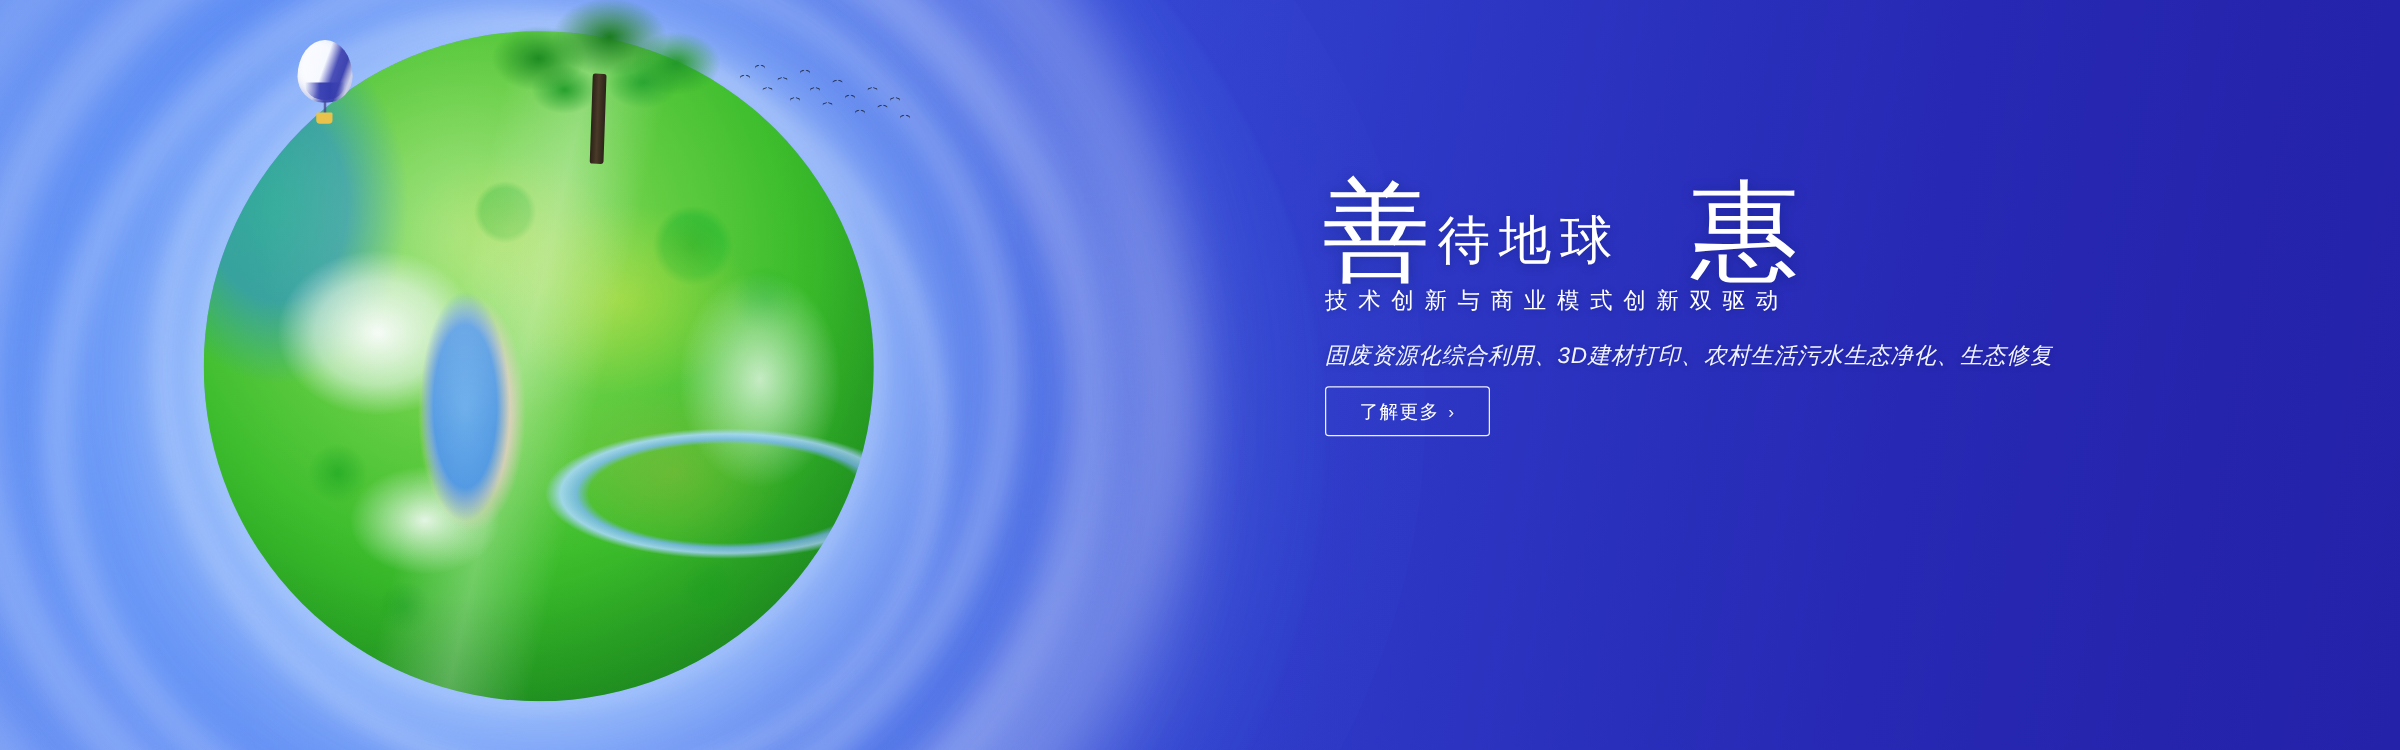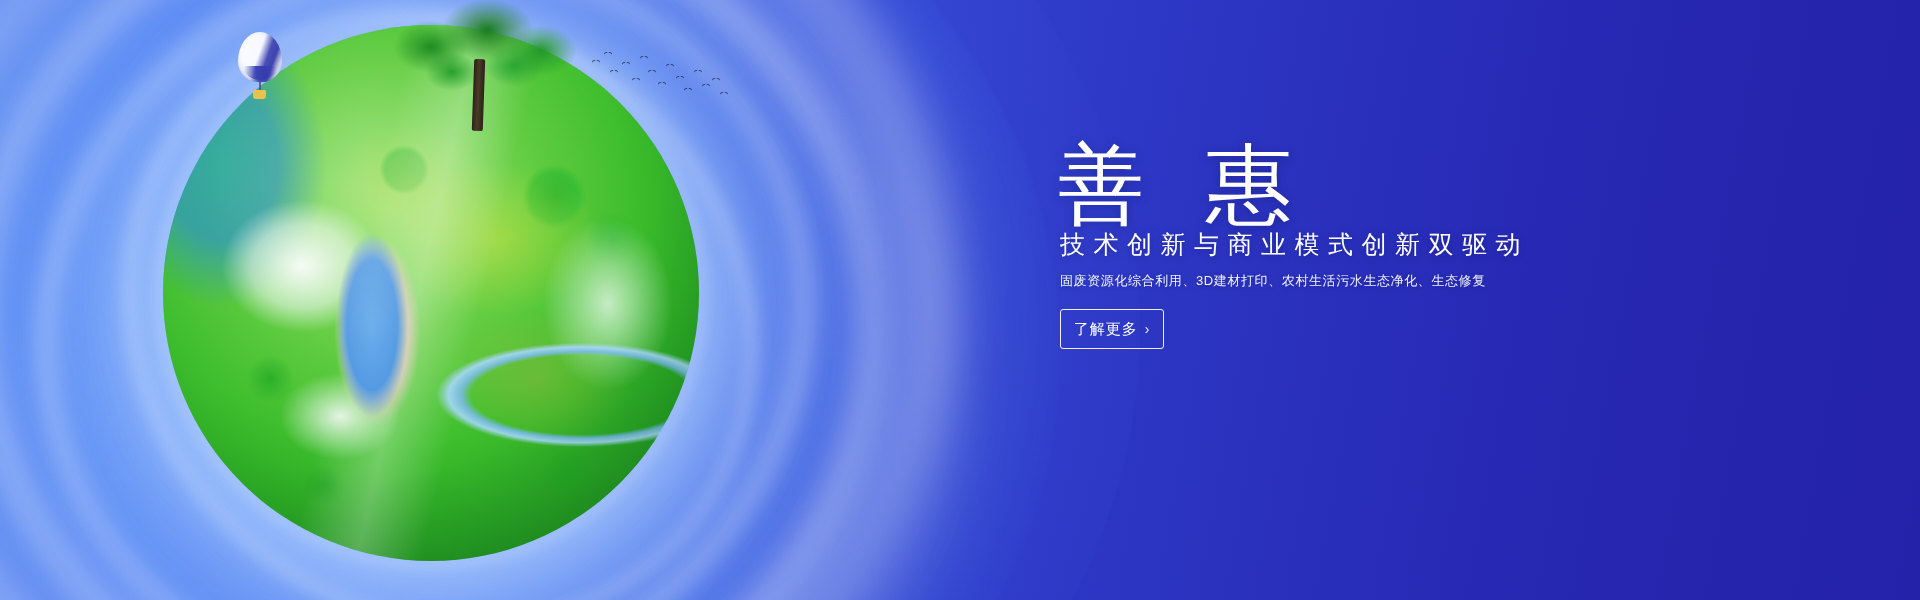"待地球" span.small-chars { html: none -> <span>待地球</span> }
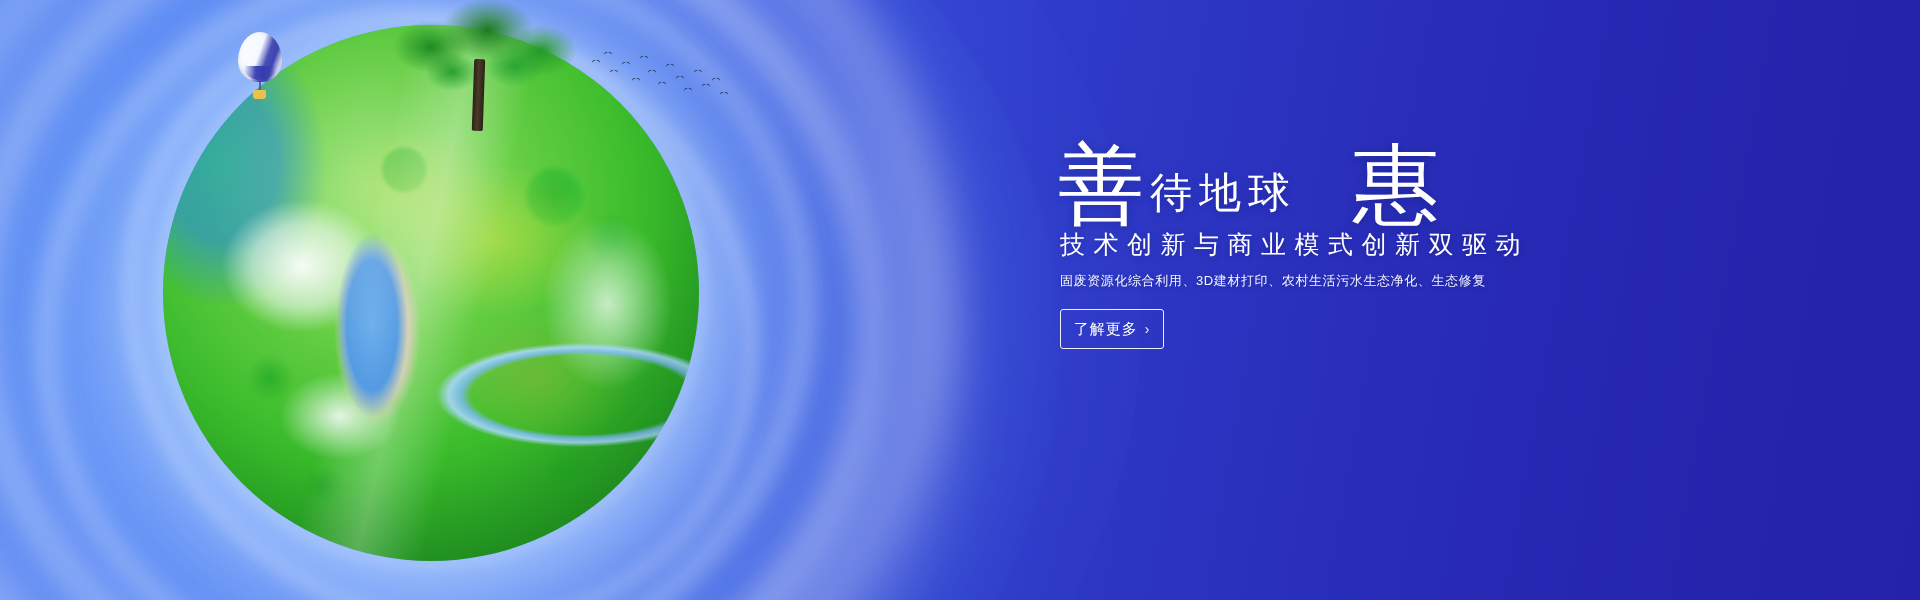"技术创新与商业模式创新双驱动" .subtitle { font-size: 25px -> 18px }
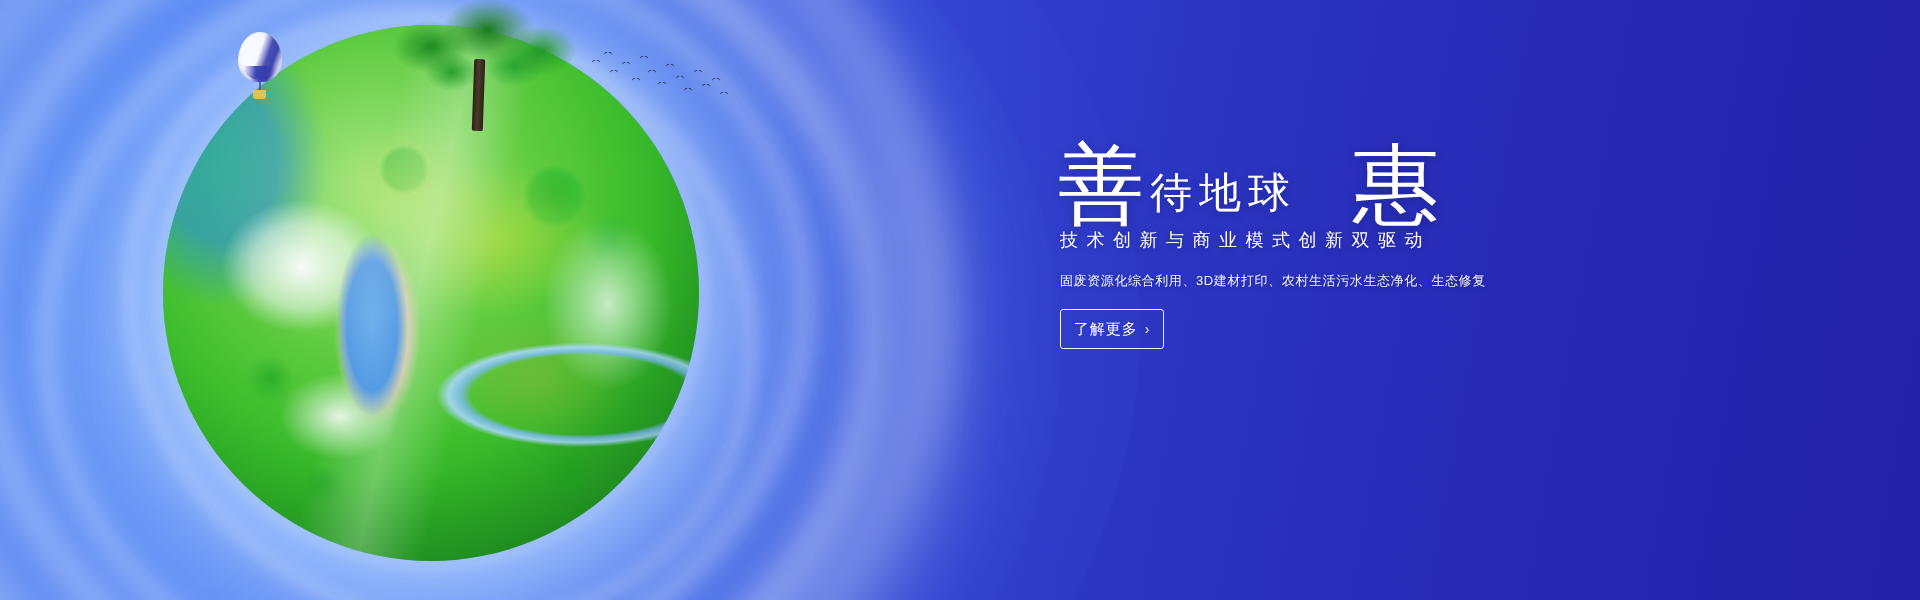"固废资源化综合利用、3D建材打印、农村生活污水生态净化、生态修复" .desc { font-size: 13px -> 18px; font-style: none -> italic }
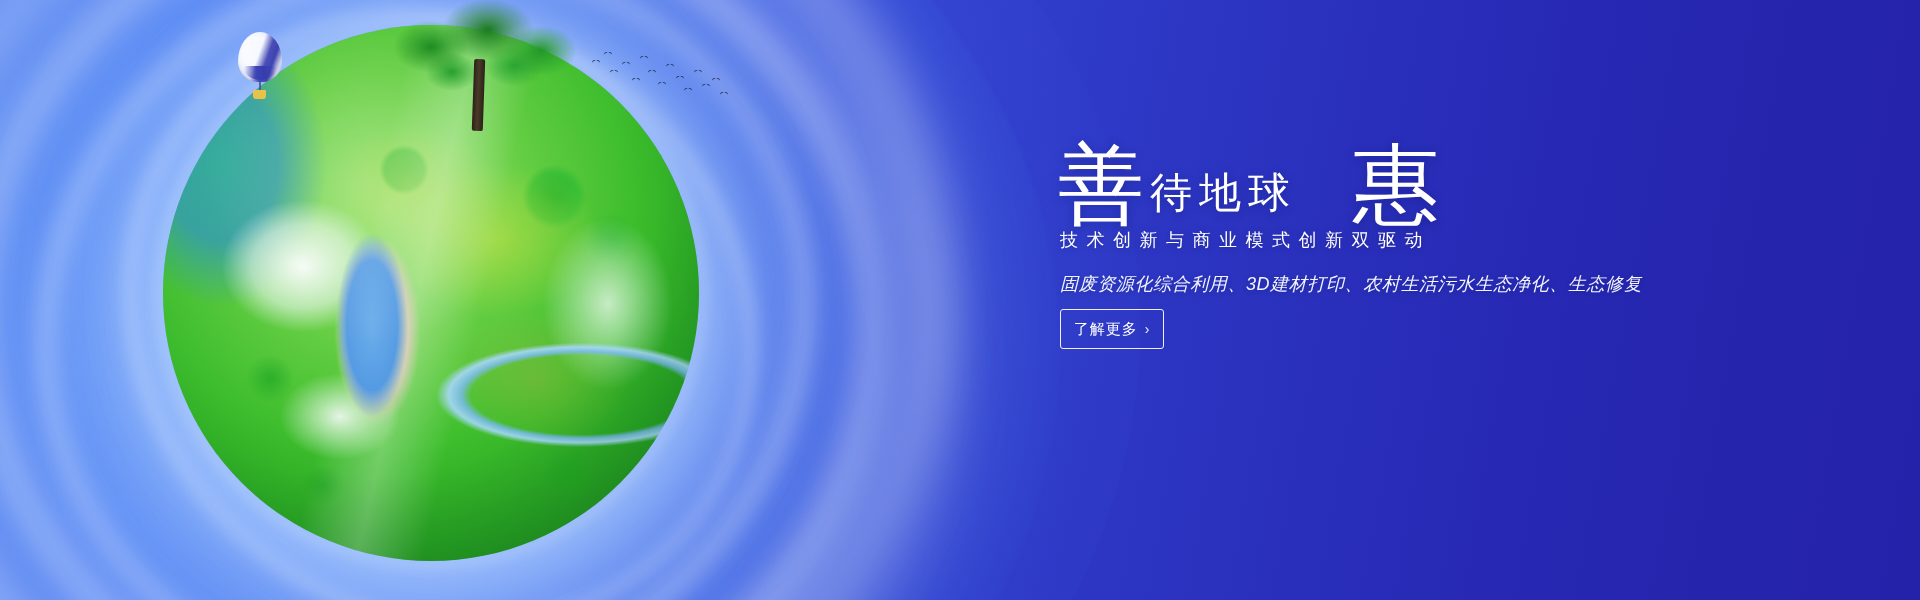"了解更多" .cta { width: 104px -> 132px }
